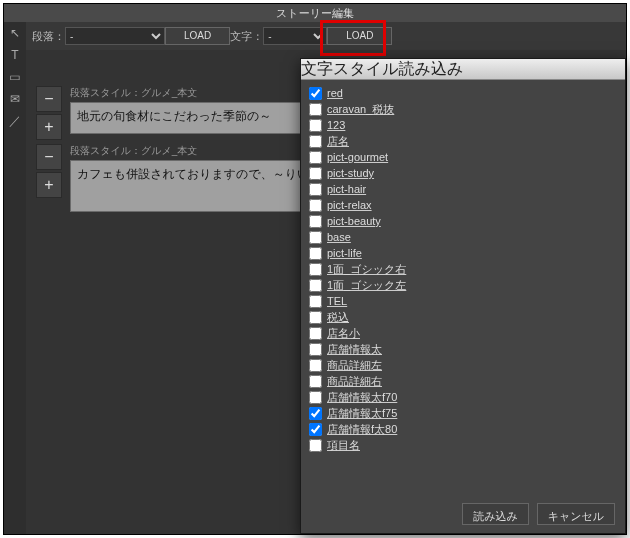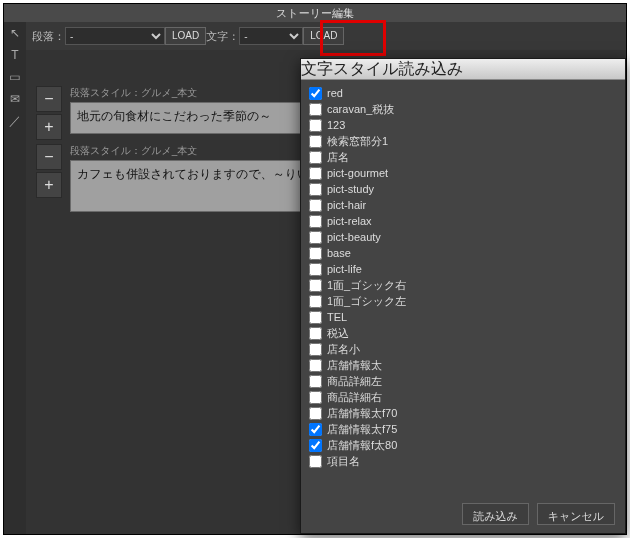"LOAD" .btn { padding: 0 6px -> 0 18px }
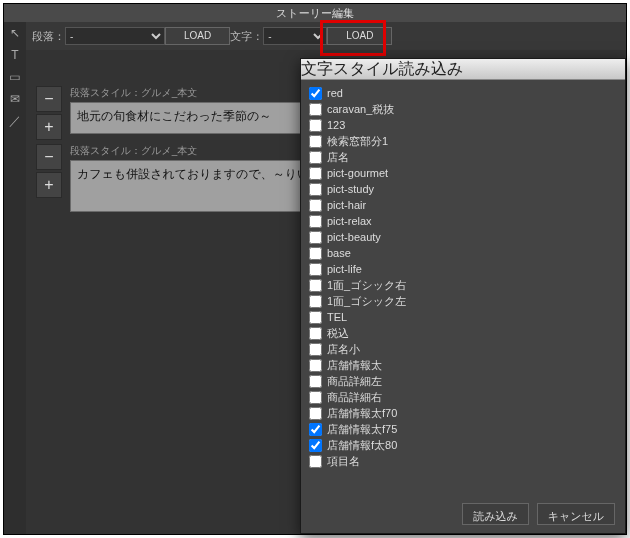"red" .modal .mlist { text-decoration: none -> underline }
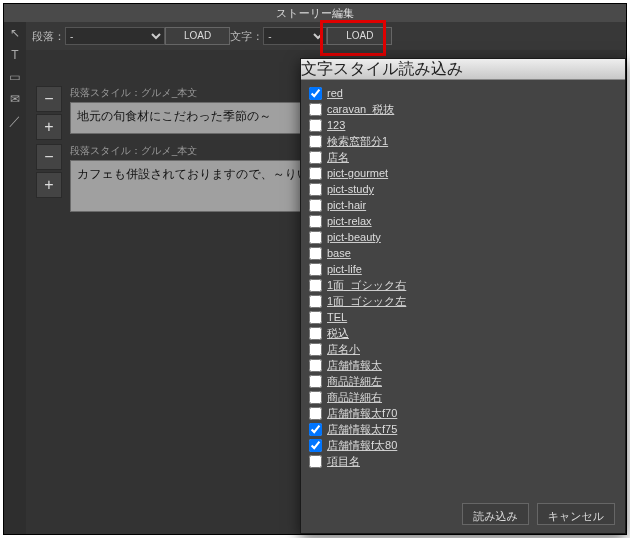"検索窓部分1" div.row { html: <div> <input> <span>検索窓部分1</span> </div> -> none }
